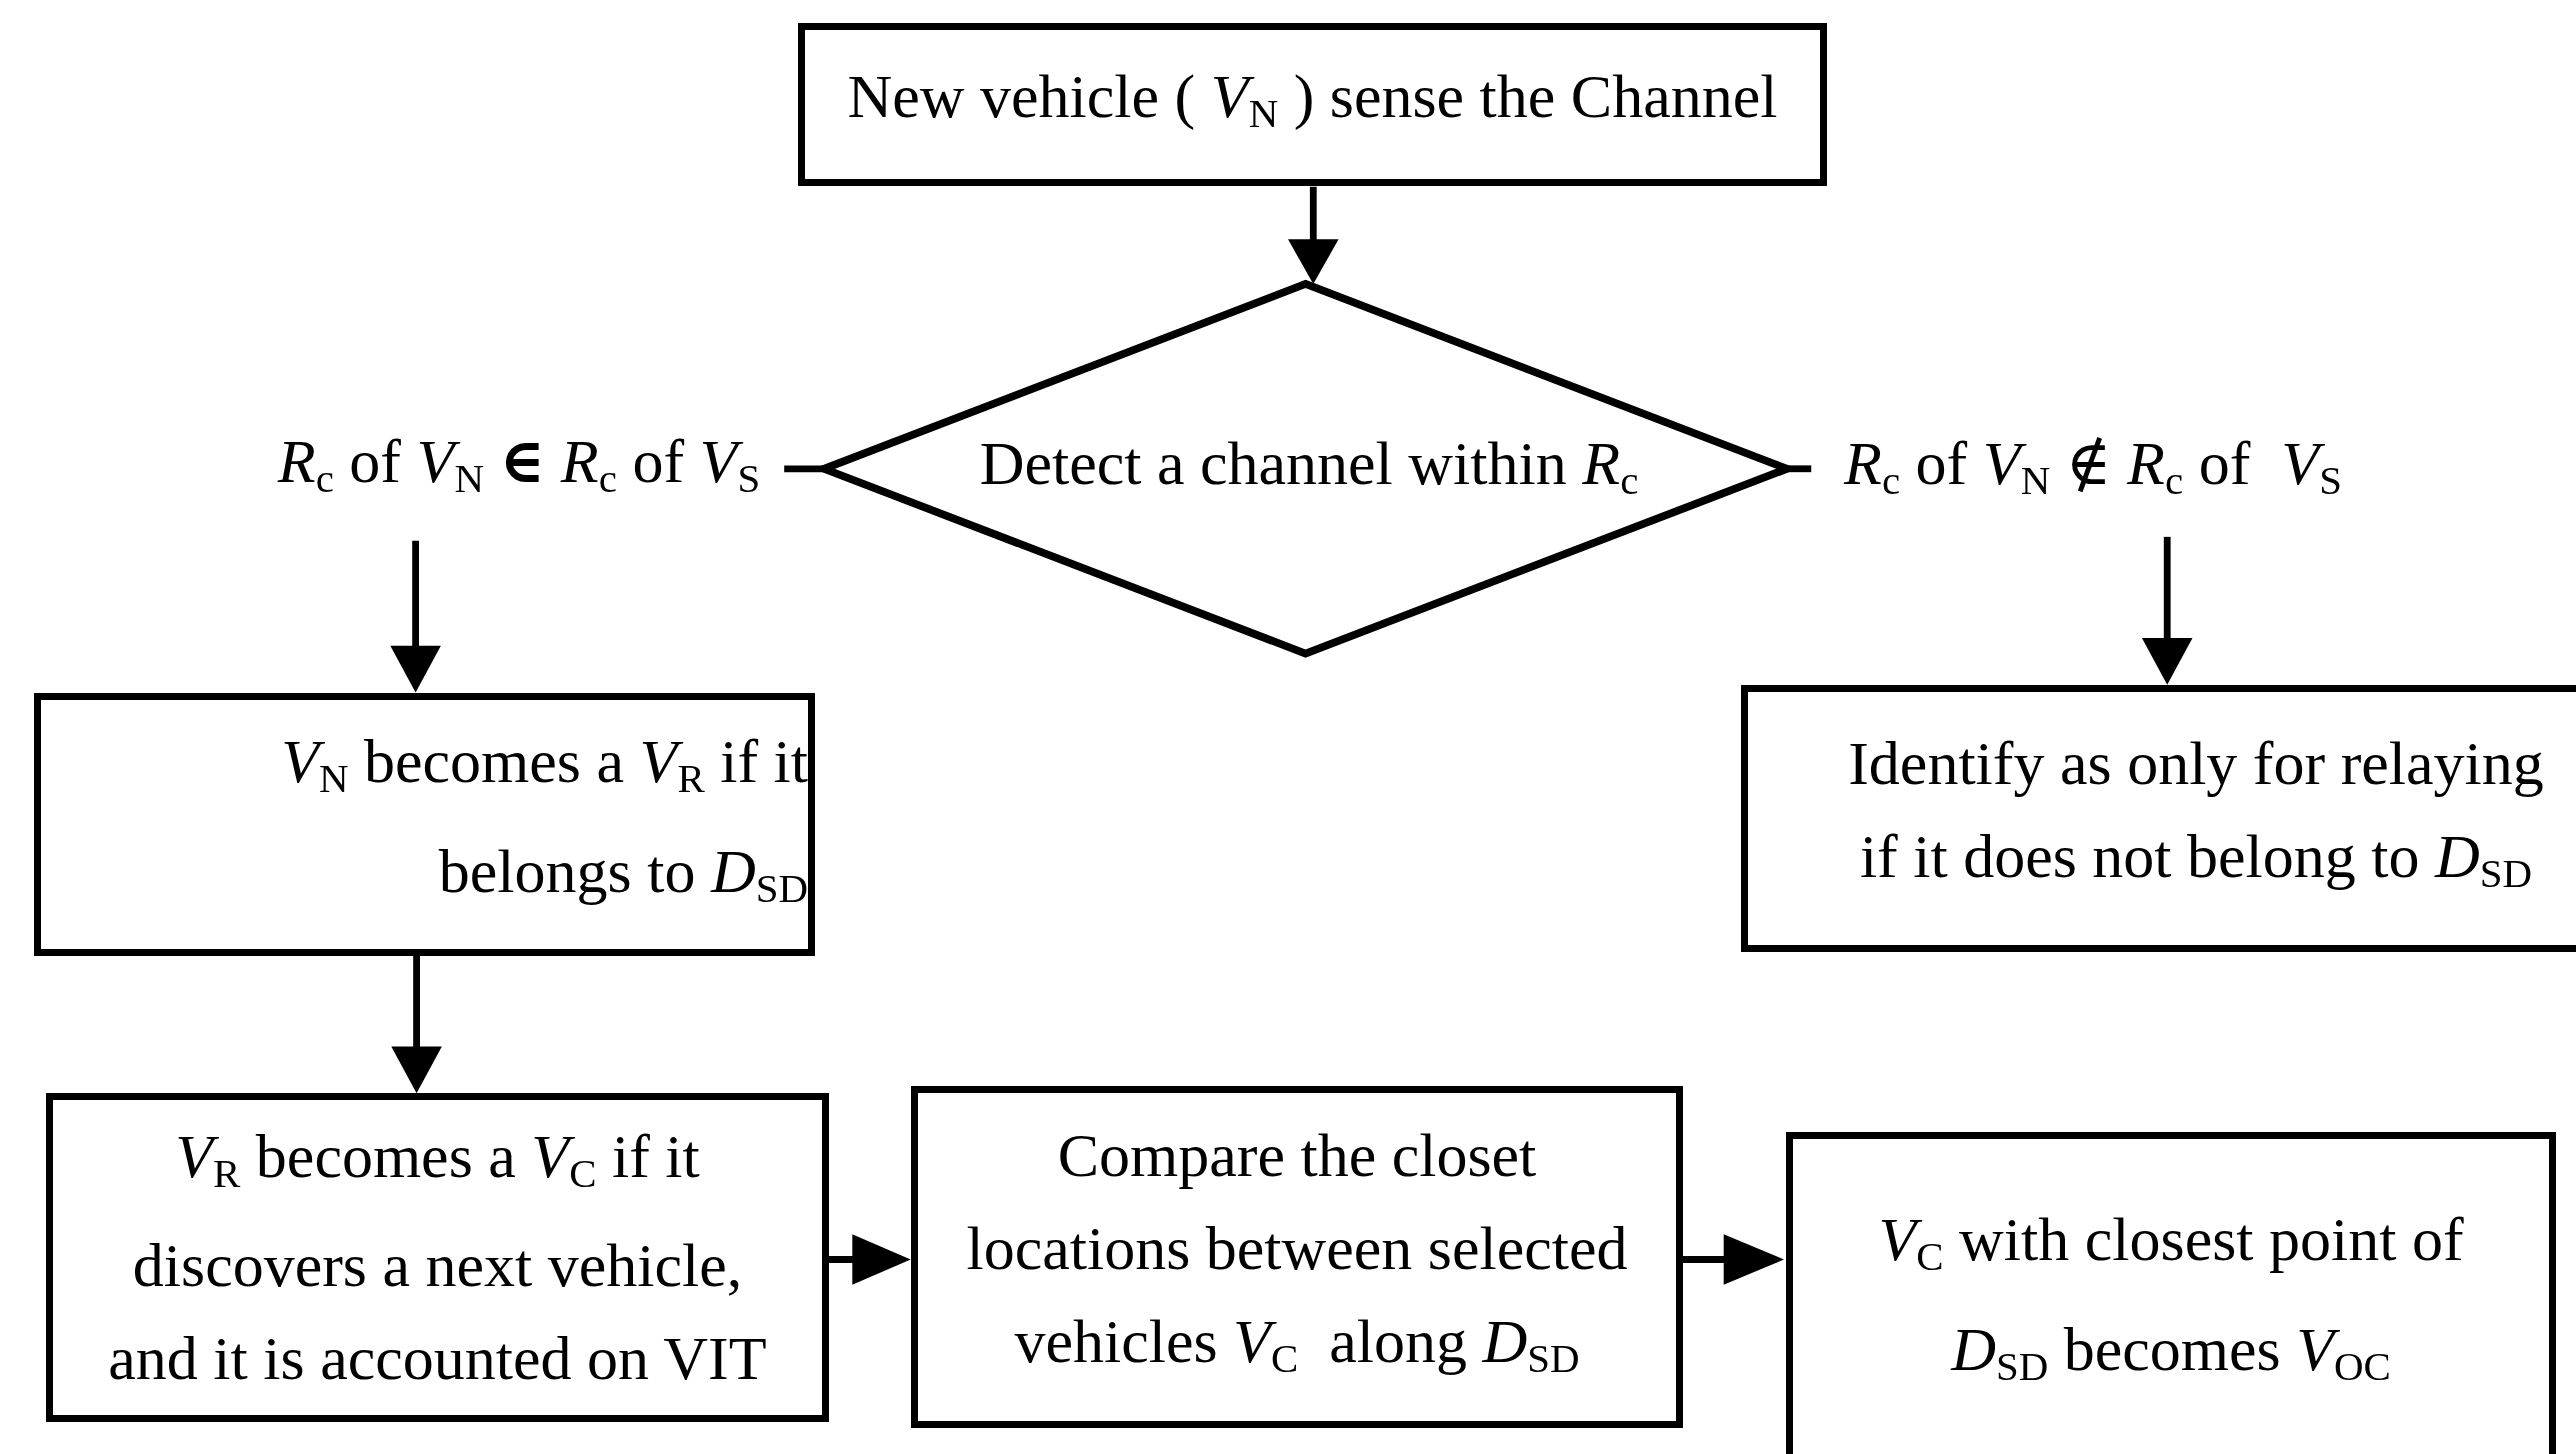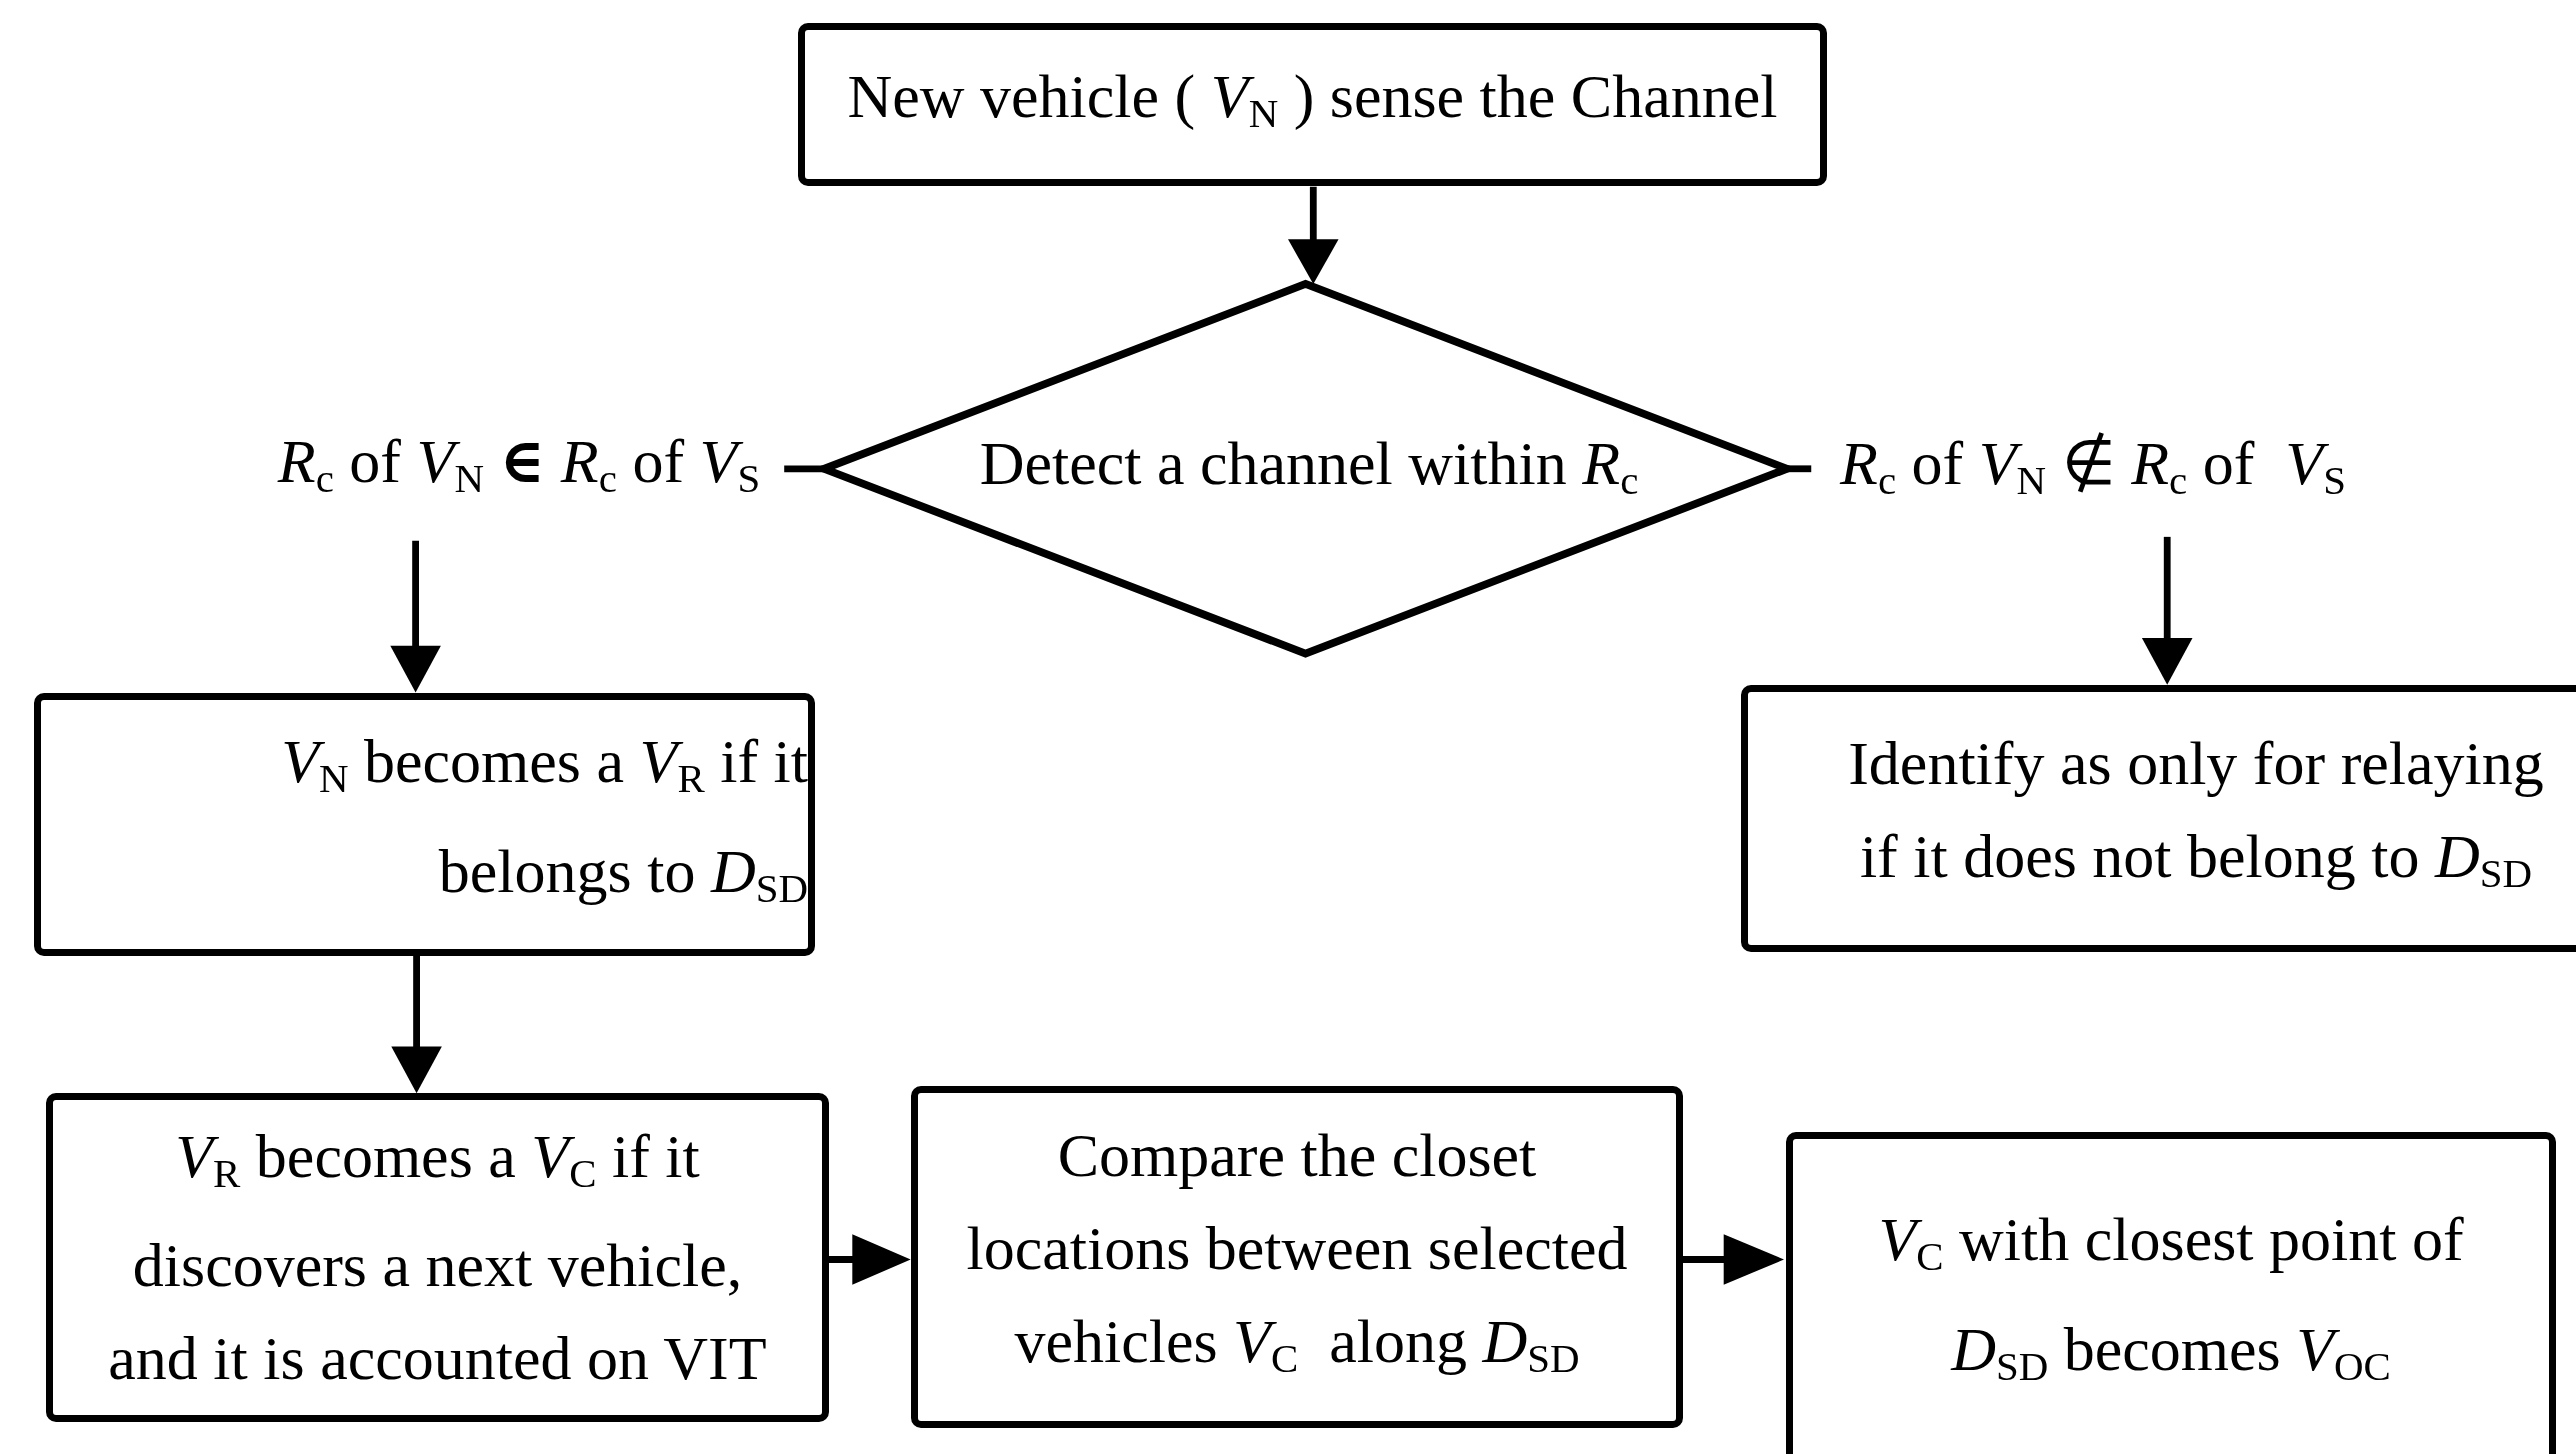"New vehicle ( VN )" .node { border-radius: 10px -> none }
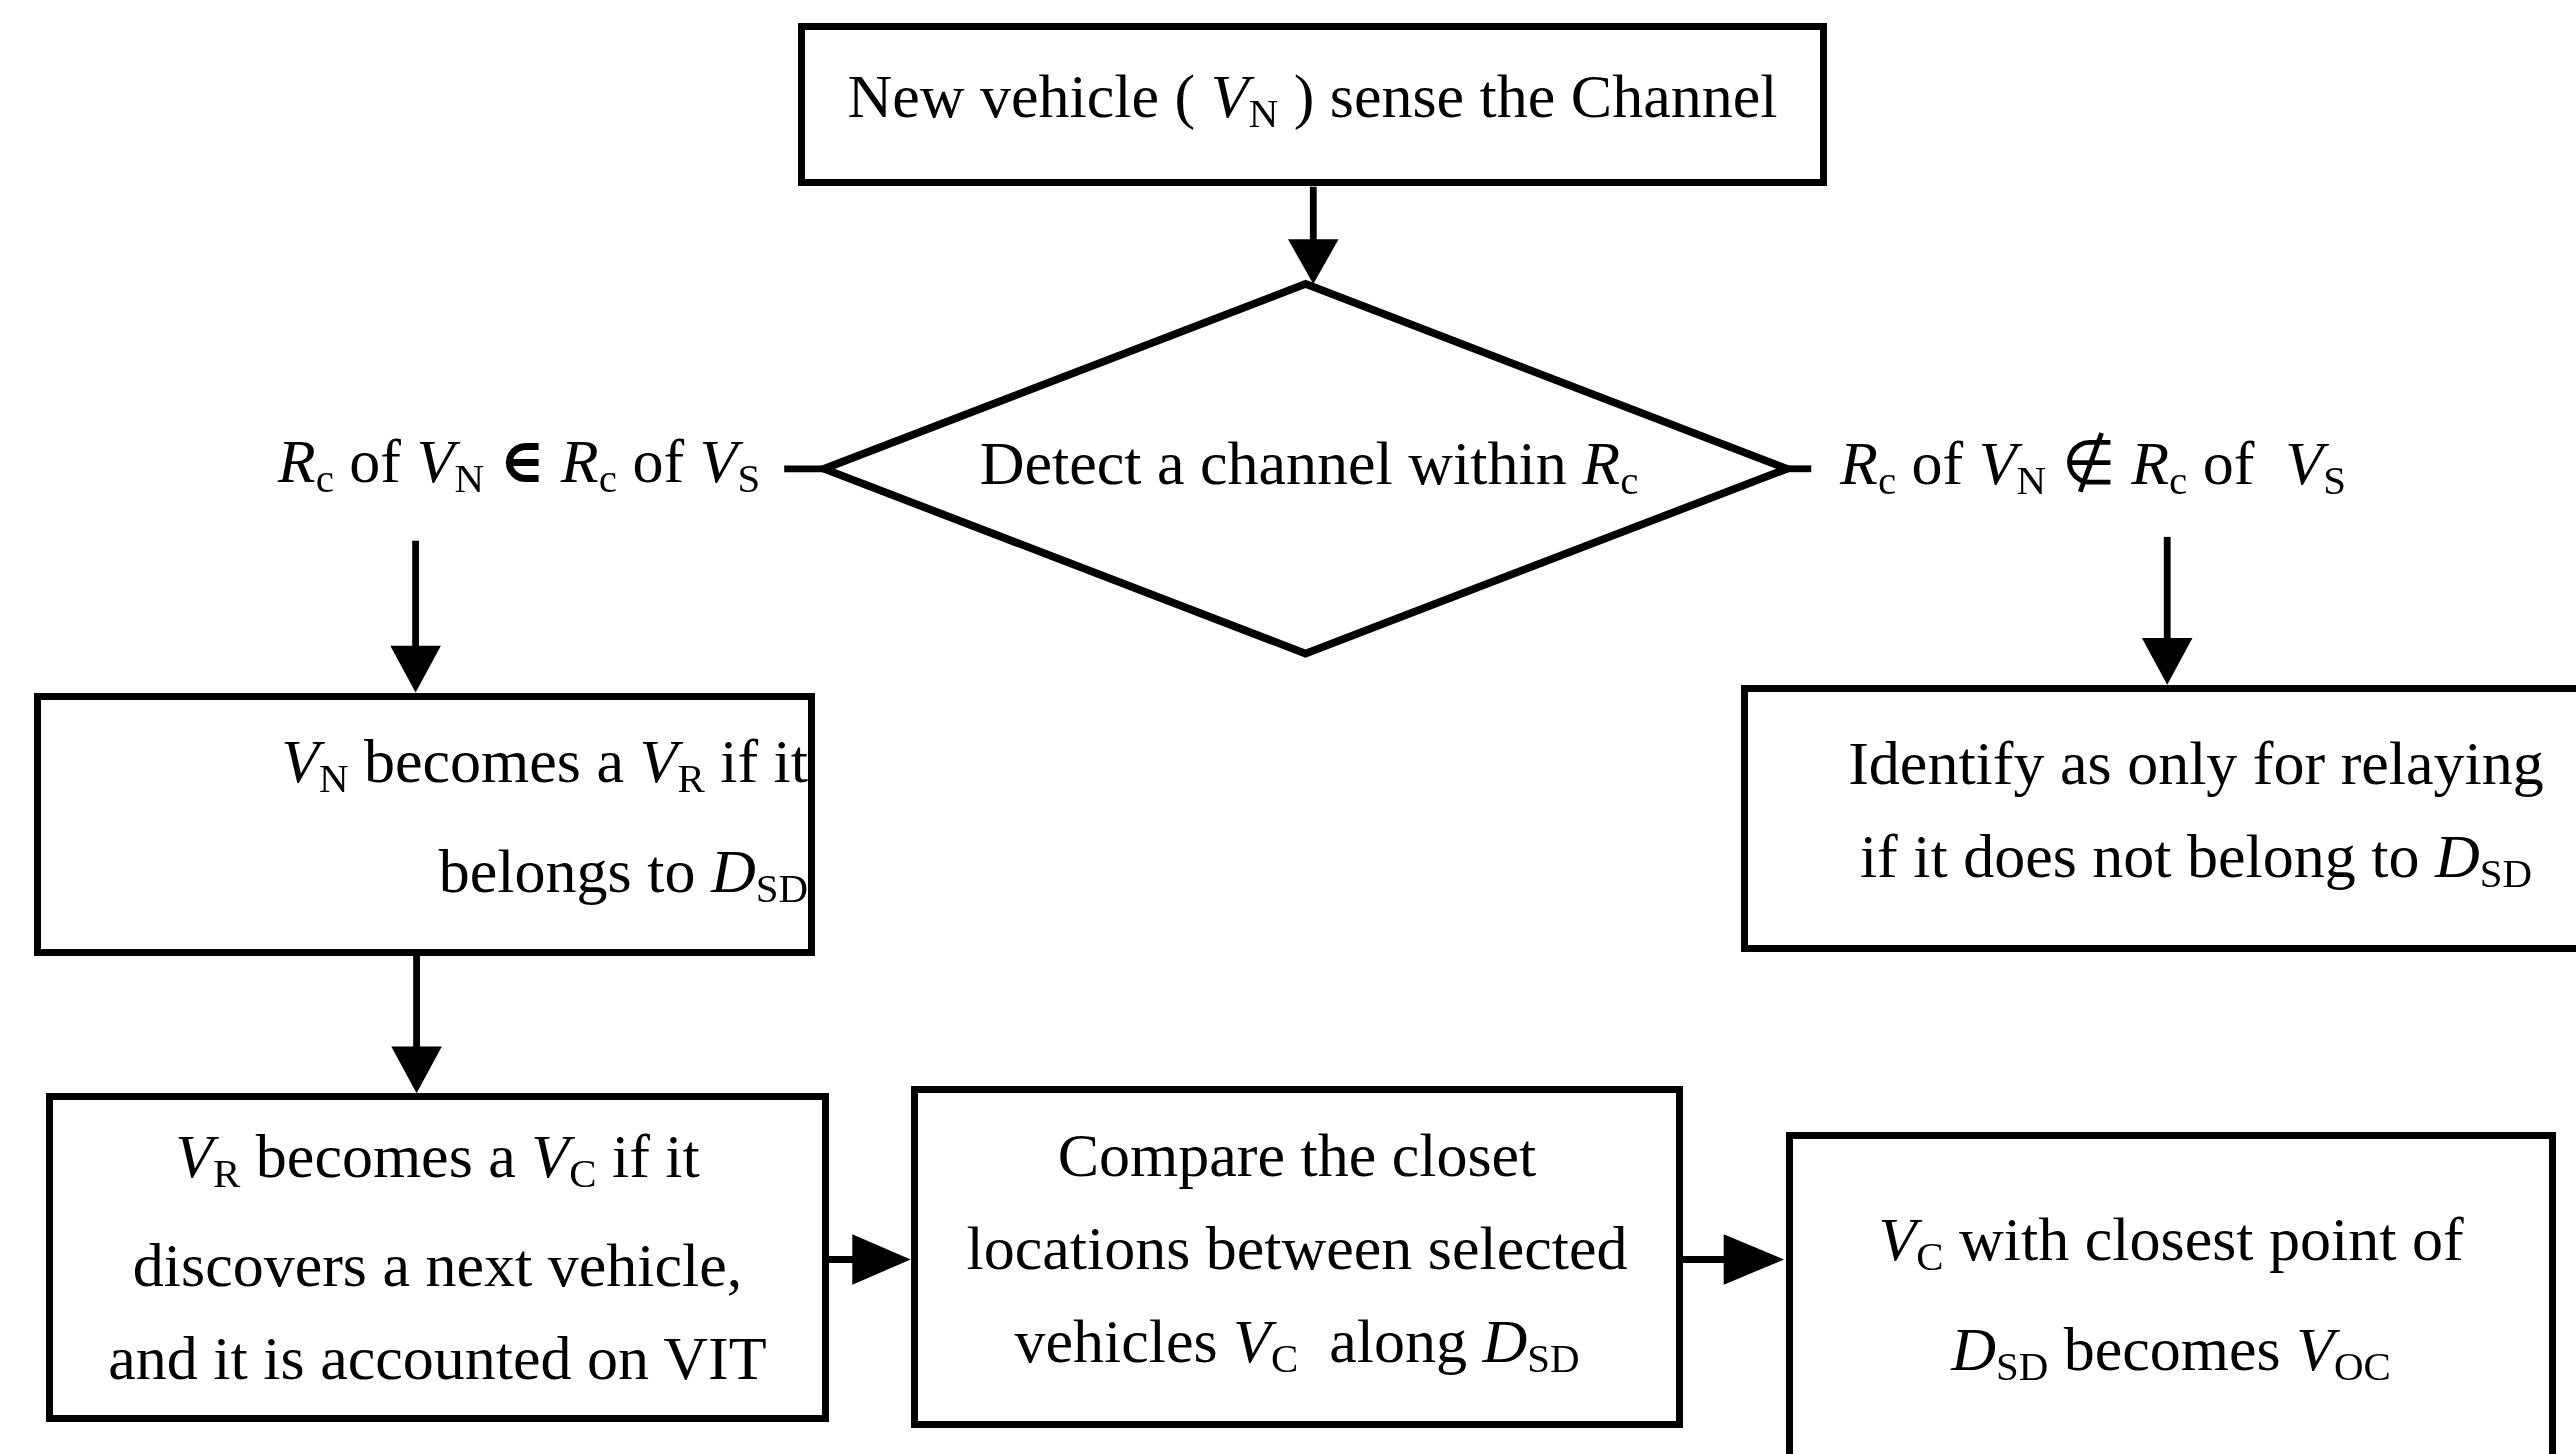"Rc of VN ∉ Rc" div.node { font-family: Liberation Serif, serif -> none }
